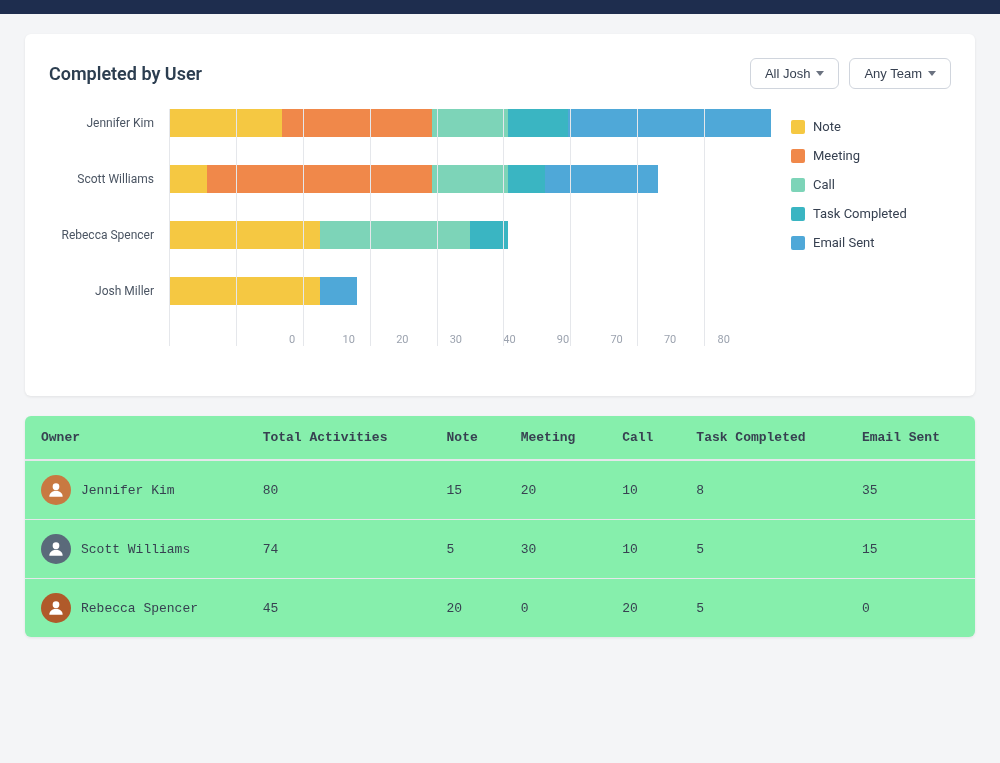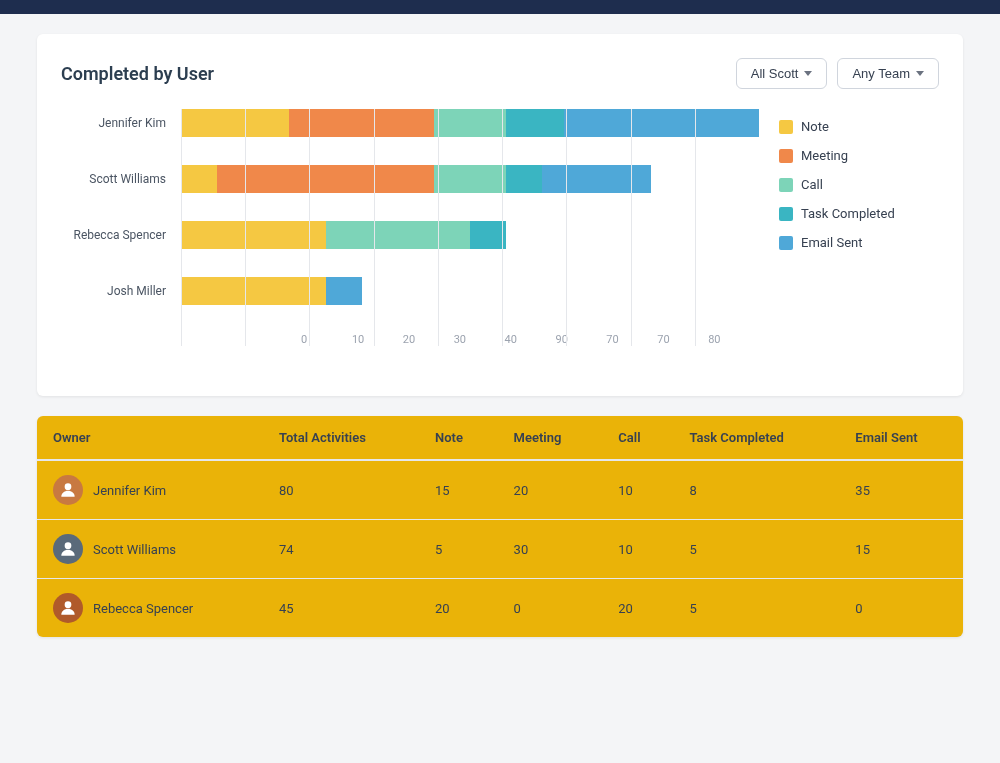"Completed by User" .main-content { padding: 20px 37px -> 20px 25px }
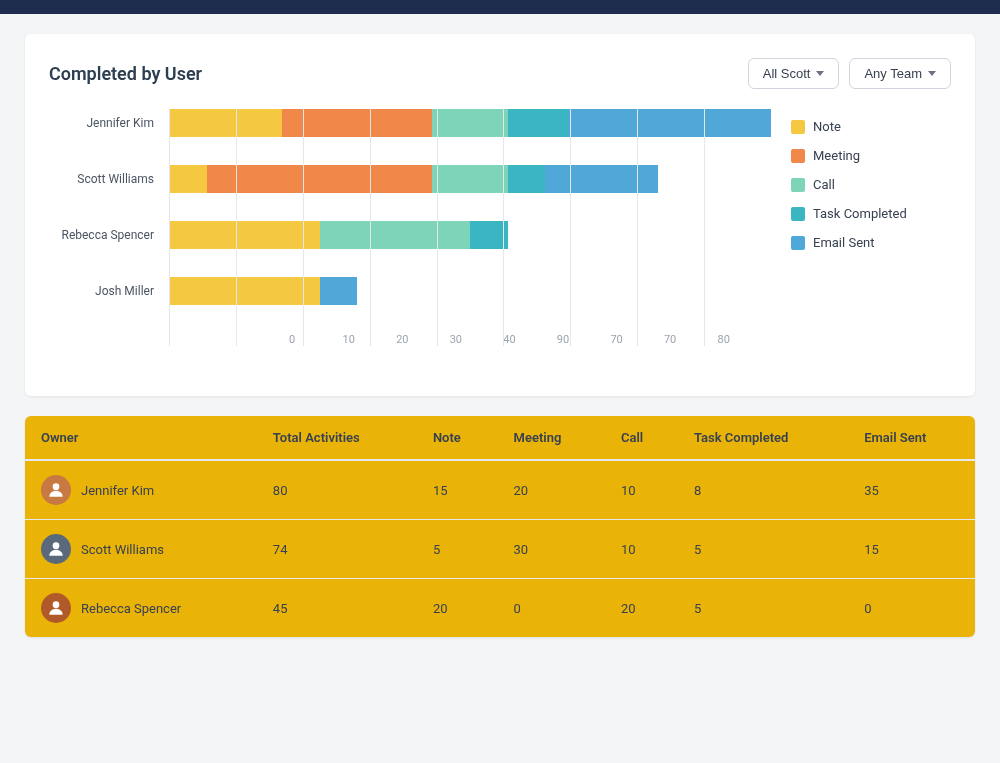"All Scott" span { text: Scott -> Josh }
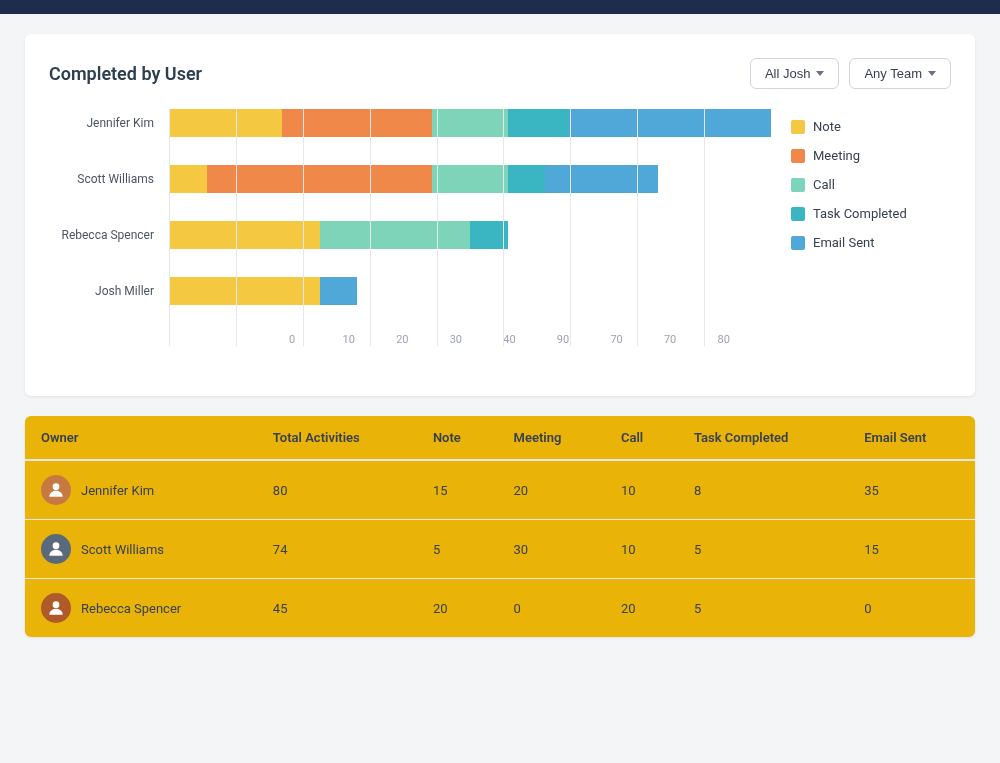"Owner" .table-section { background: #eab308 -> #86efac; font-family: none -> Liberation Mono, monospace }
